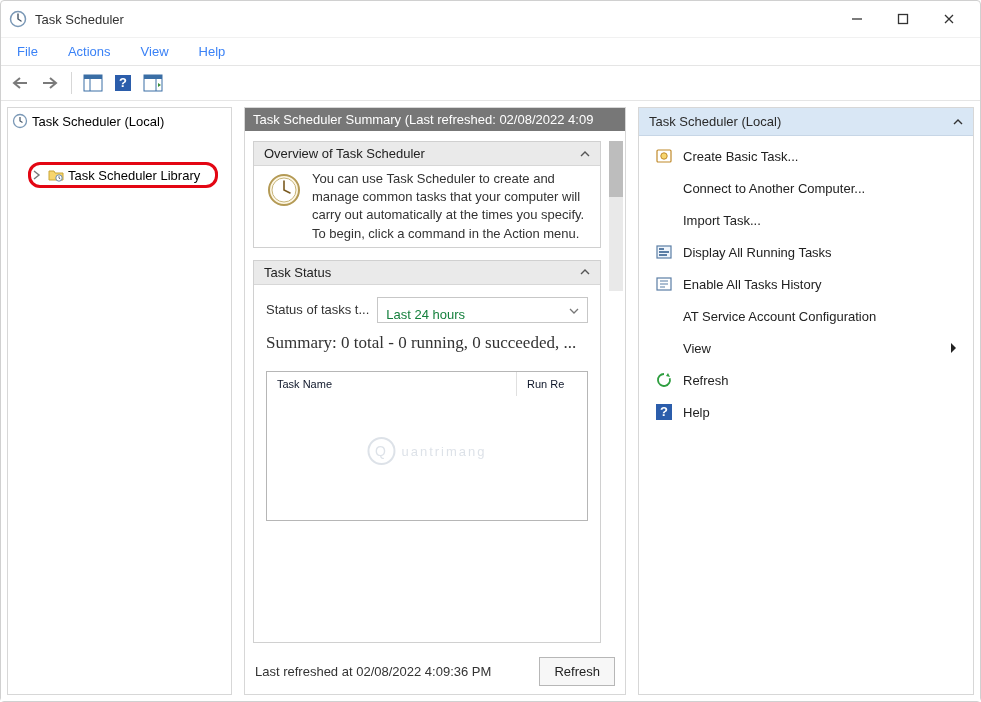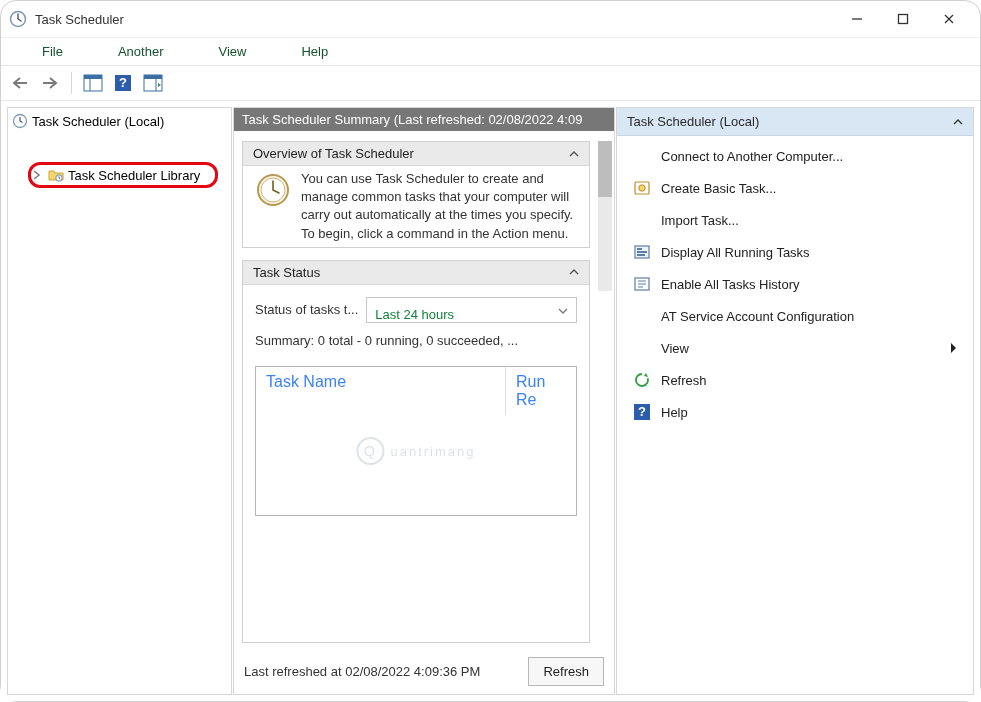"Task Scheduler" .window { border-radius: 16px -> 4px }
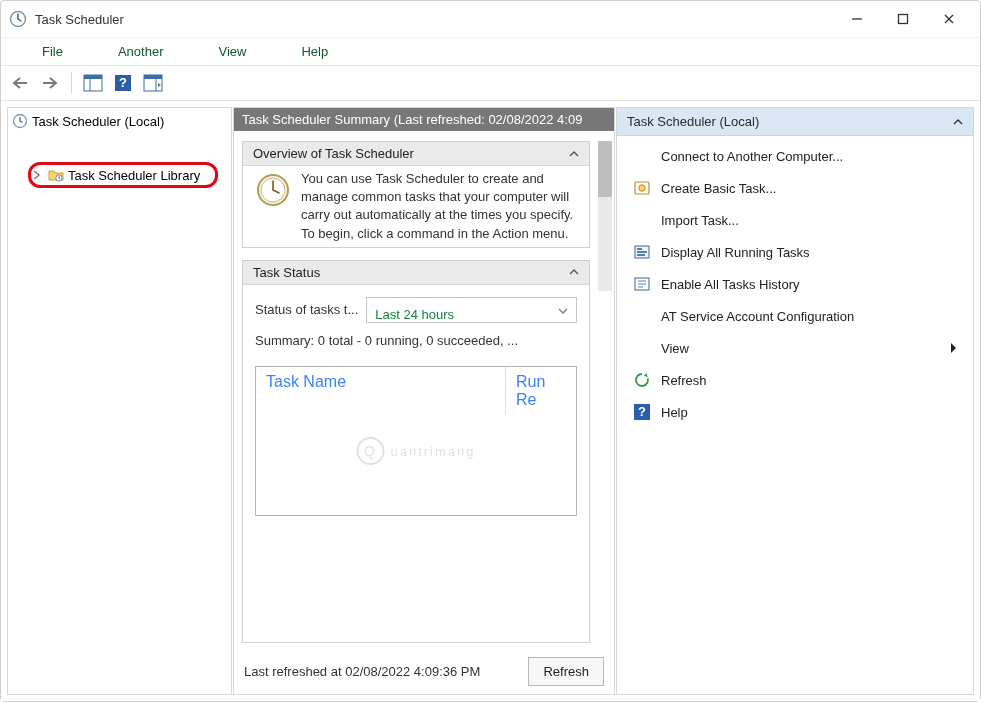"File" .menubar .menu-item { color: #14532d -> #3b82f6; margin-left: 25px -> none }
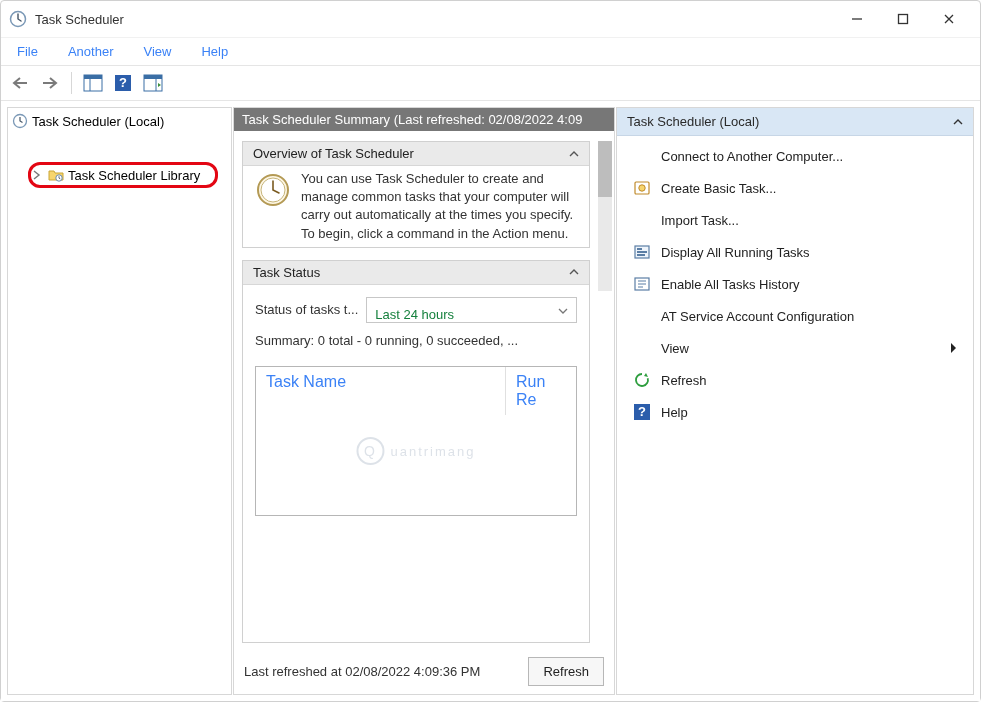"Another" span.menu-item { text: Another -> Actions }
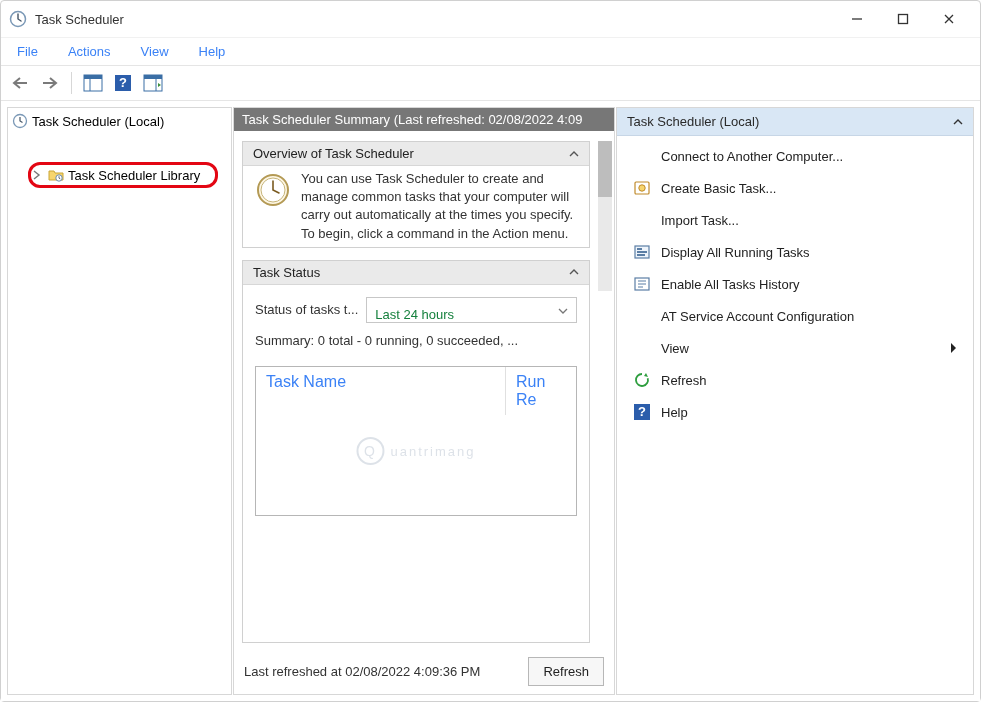"Task Scheduler (Local)" .body { gap: 1px -> 12px }
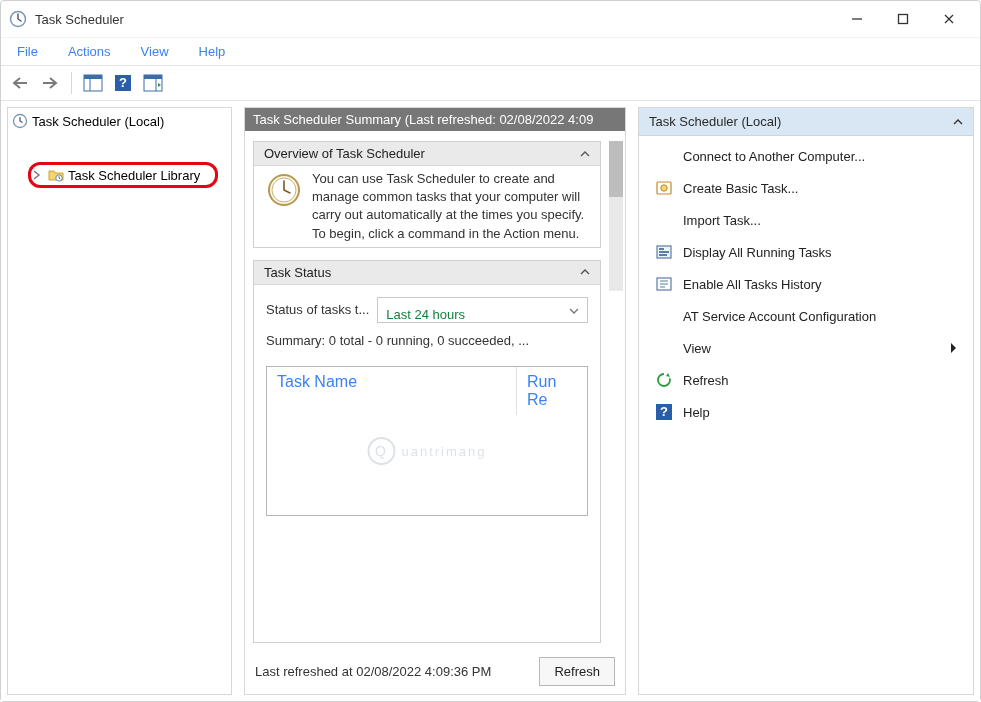"Connect to Another Computer..." div.arow { order: before "Create Basic Task..." -> after "Create Basic Task..." }
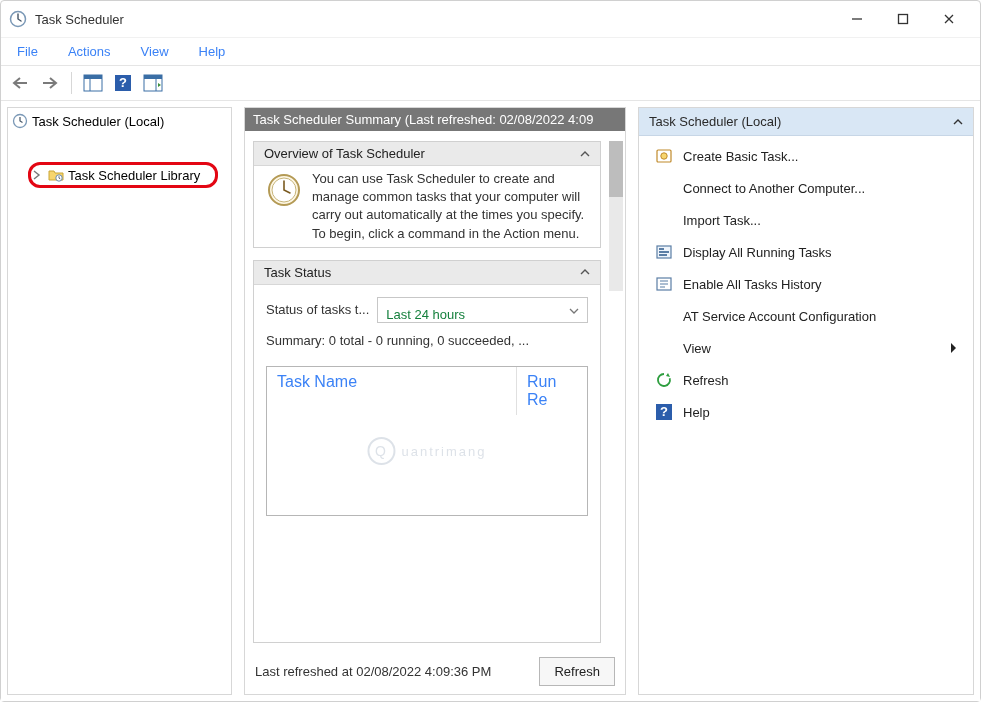"Summary: 0 total - 0" .summary-line { font-family: none -> Liberation Serif, serif; font-size: 13px -> 17px }
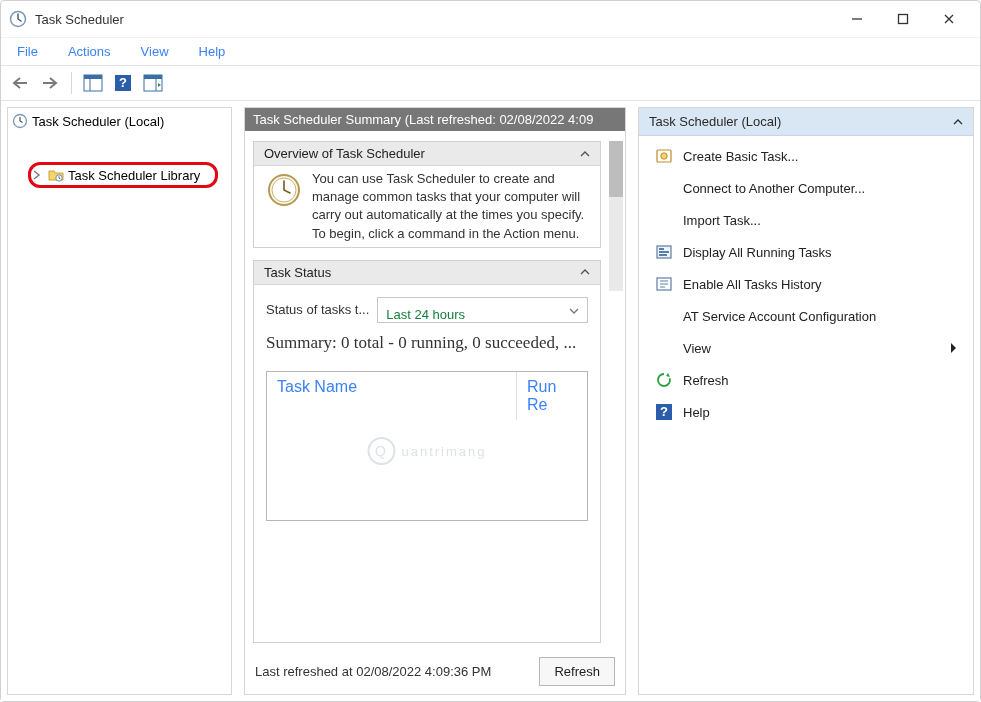"Task Name" .task-table .th { color: #3b82f6 -> #0f172a; font-size: 16px -> 11px }
